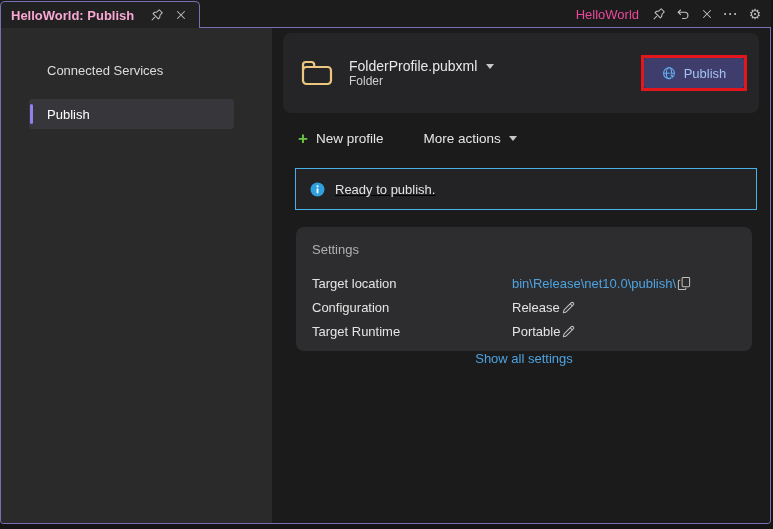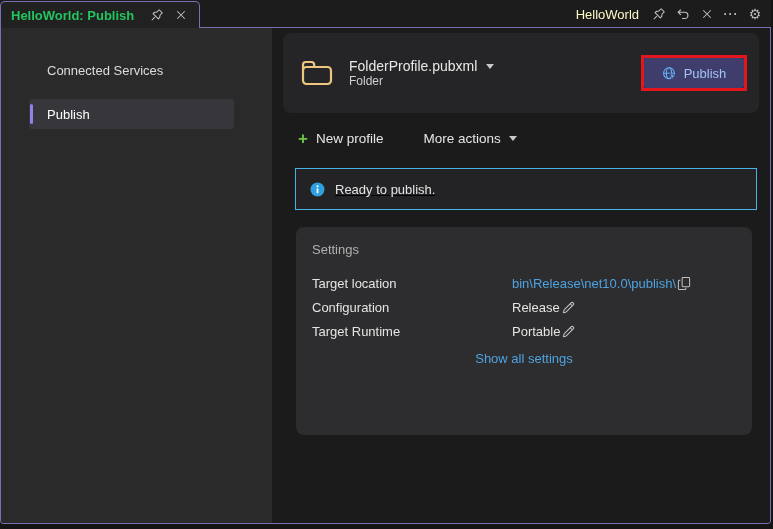"HelloWorld: Publish" .tab-title { color: #22c55e -> #f9a8d4 }
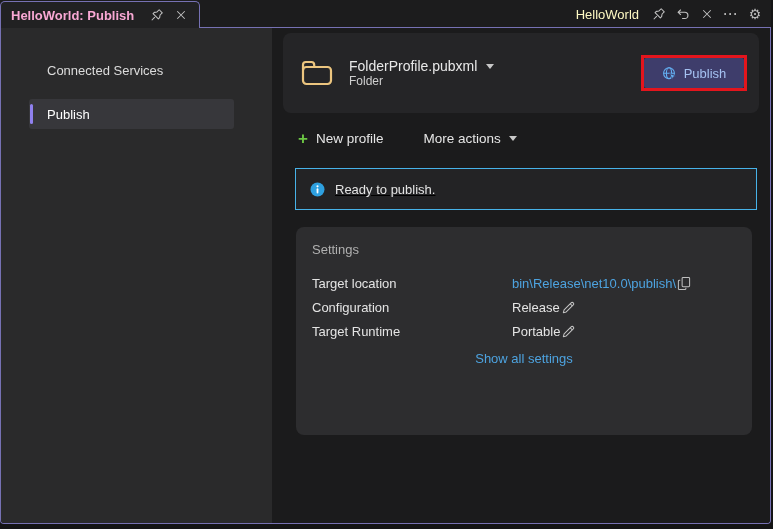"HelloWorld" .win-title { color: #fef9c3 -> #ec4899 }
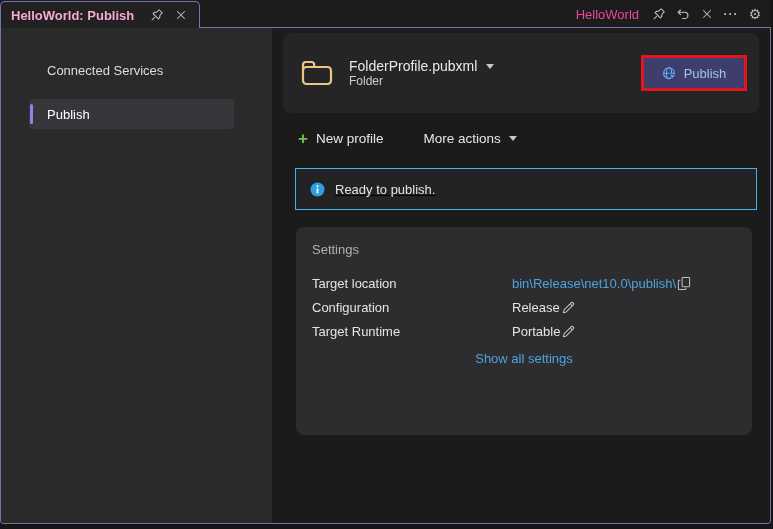"Settings" .settings-panel { height: 208px -> 124px }
